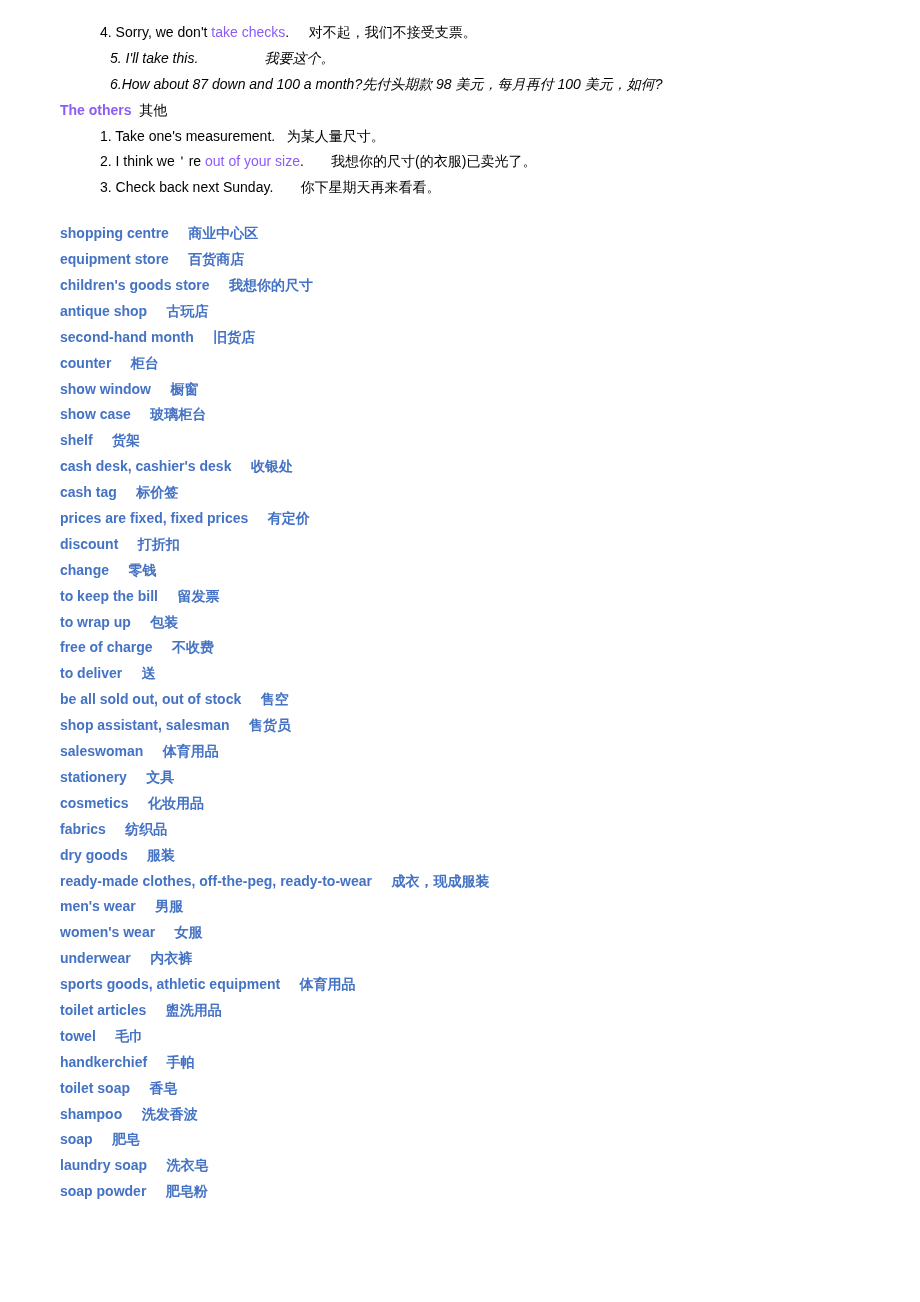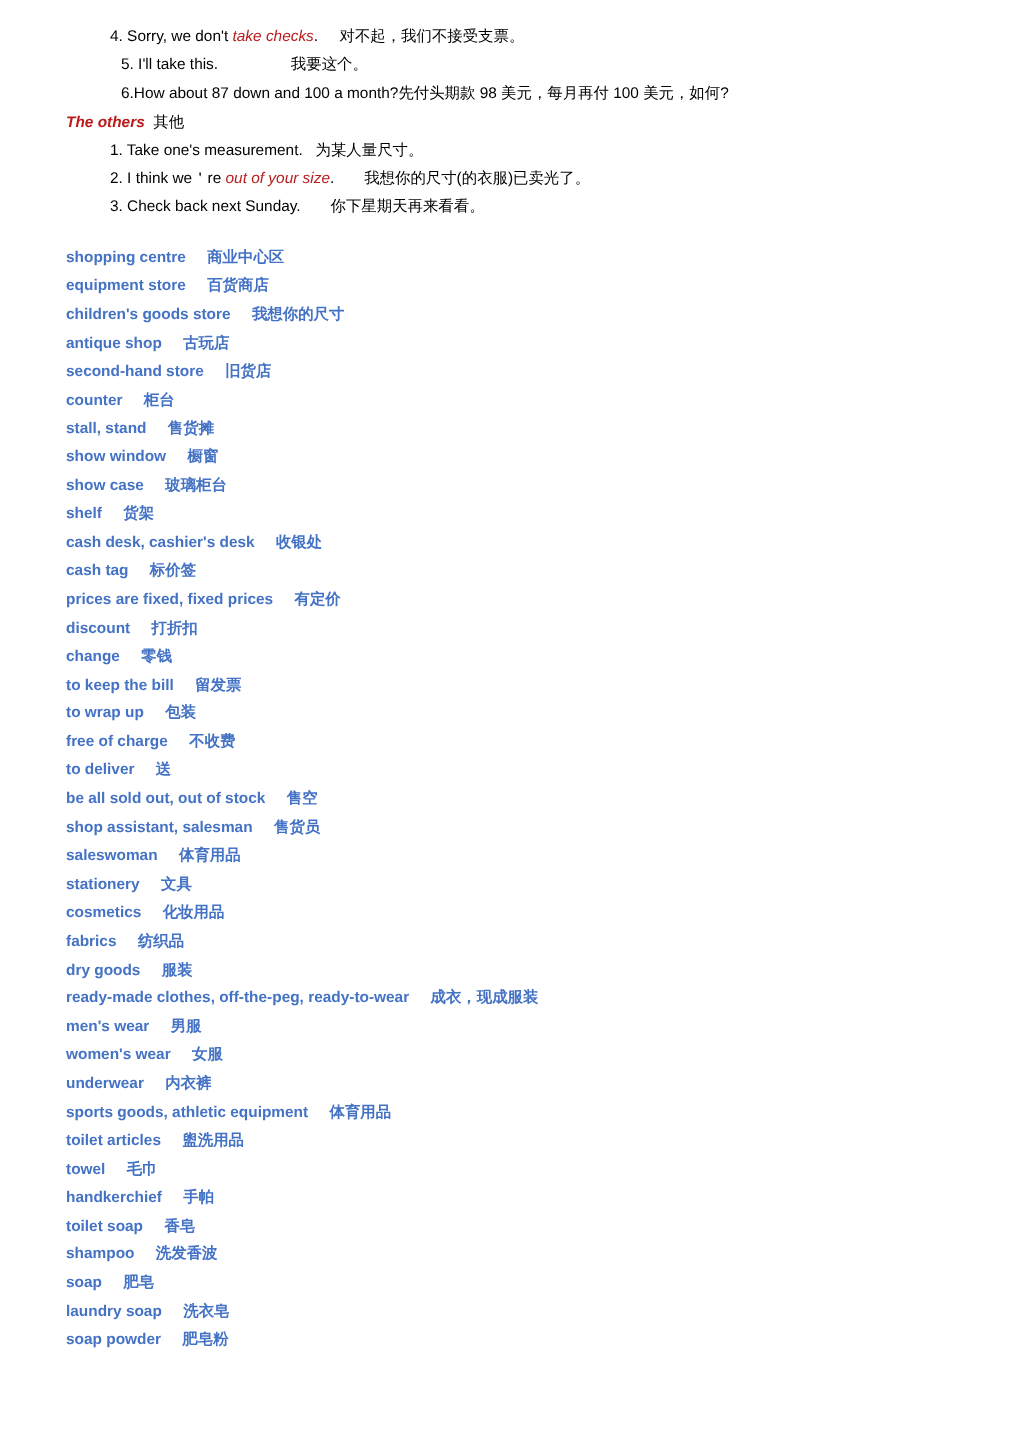"take checks" .orange { color: #b91c1c -> #8b5cf6; font-style: italic -> none }
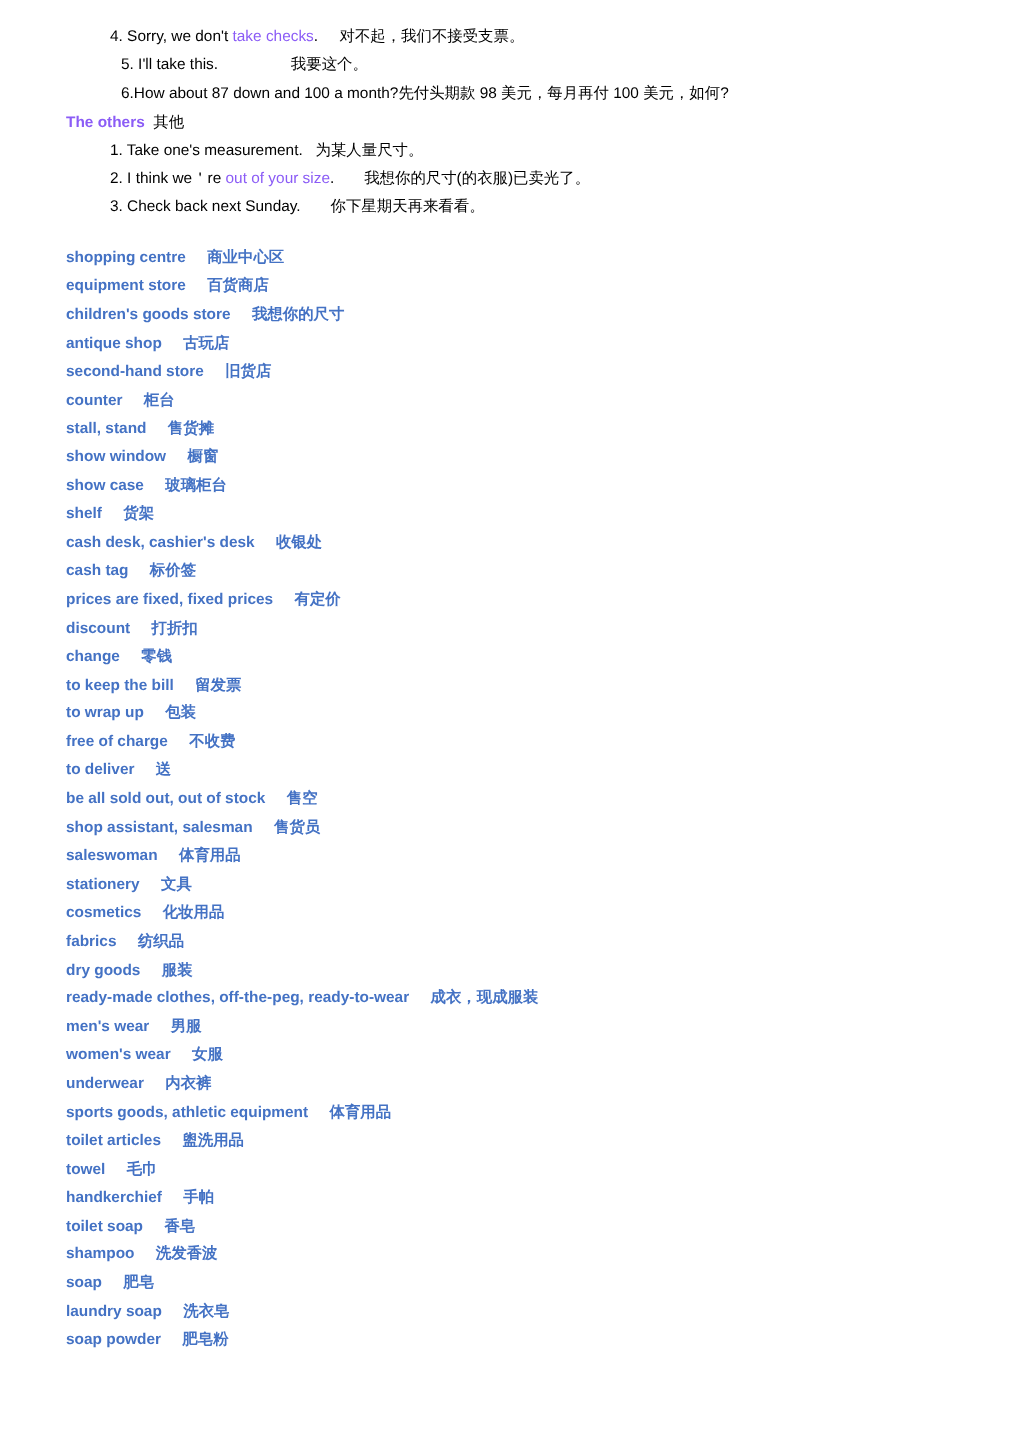"5. I'll take this. 我要这个。" .indent2 { font-style: none -> italic }
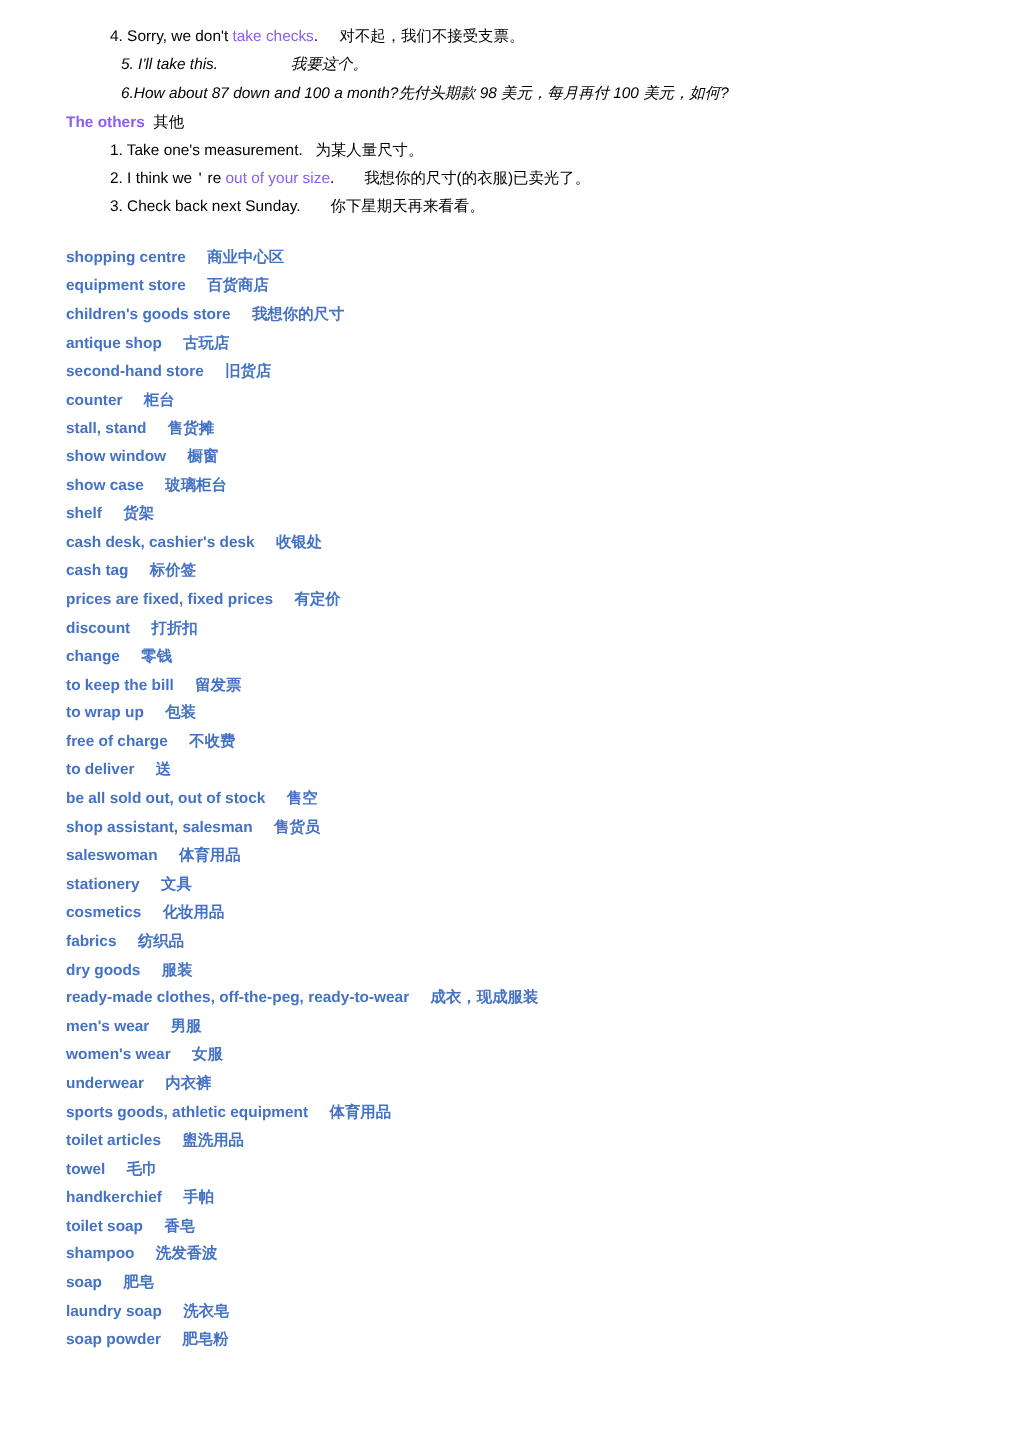"second-hand store 旧货店" div.line { text: store -> month }
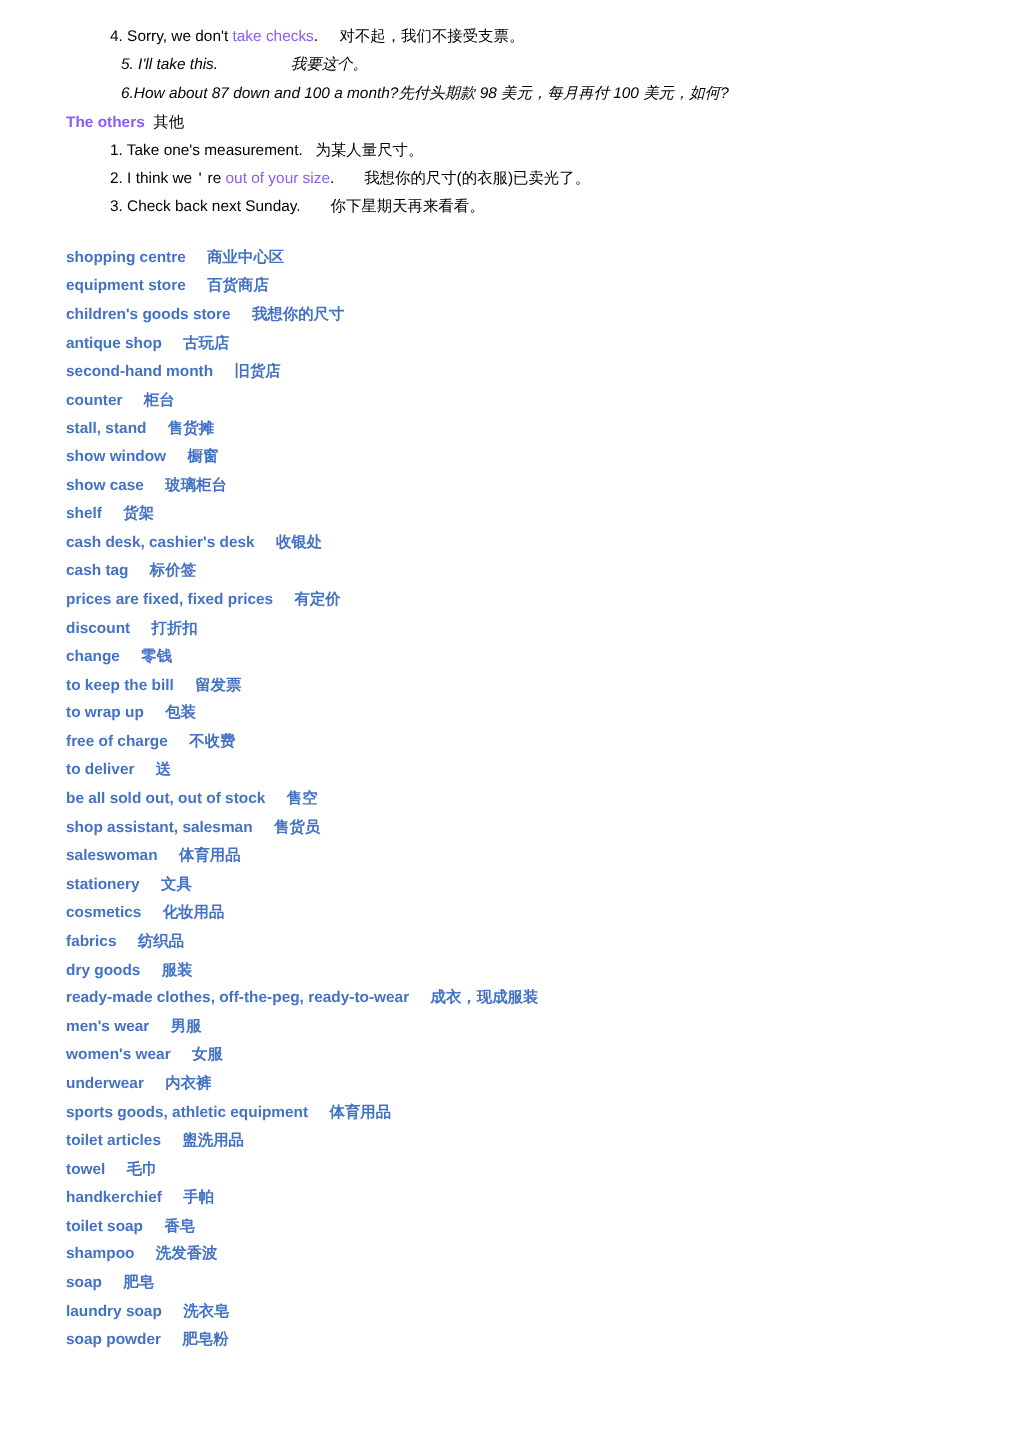"stall, stand 售货摊" div.line { html: <div>stall, stand 售货摊</div> -> none }
